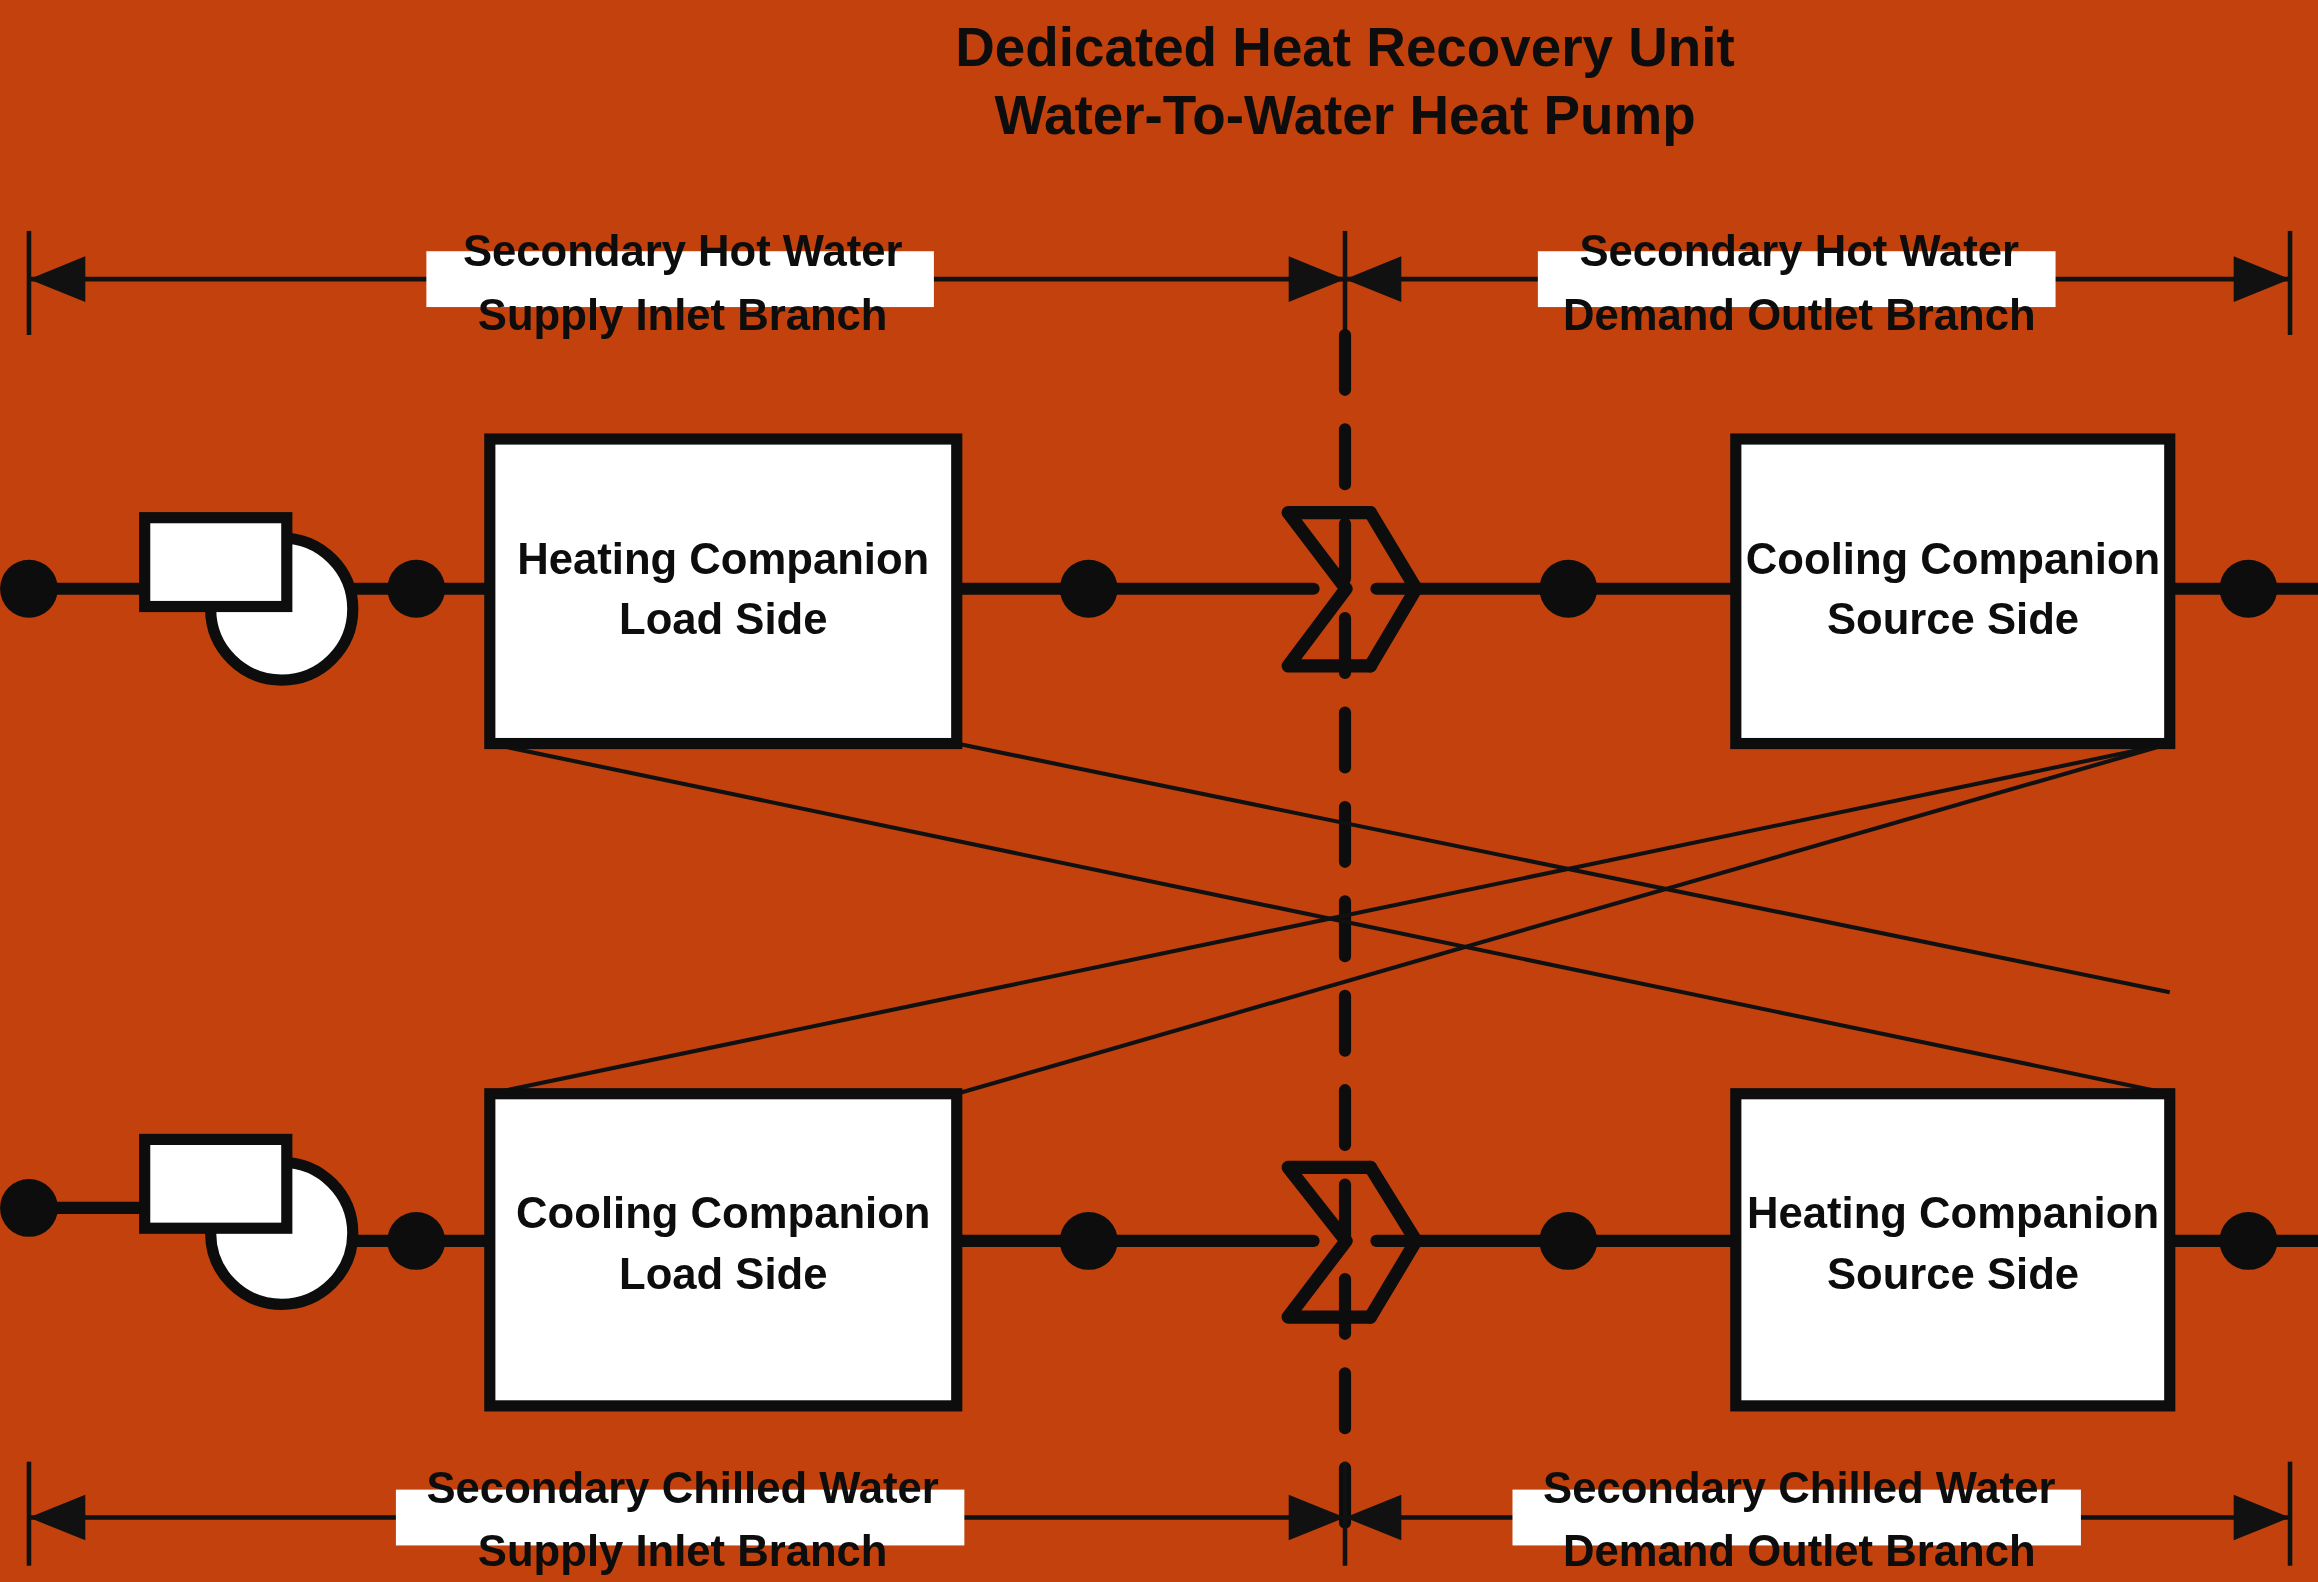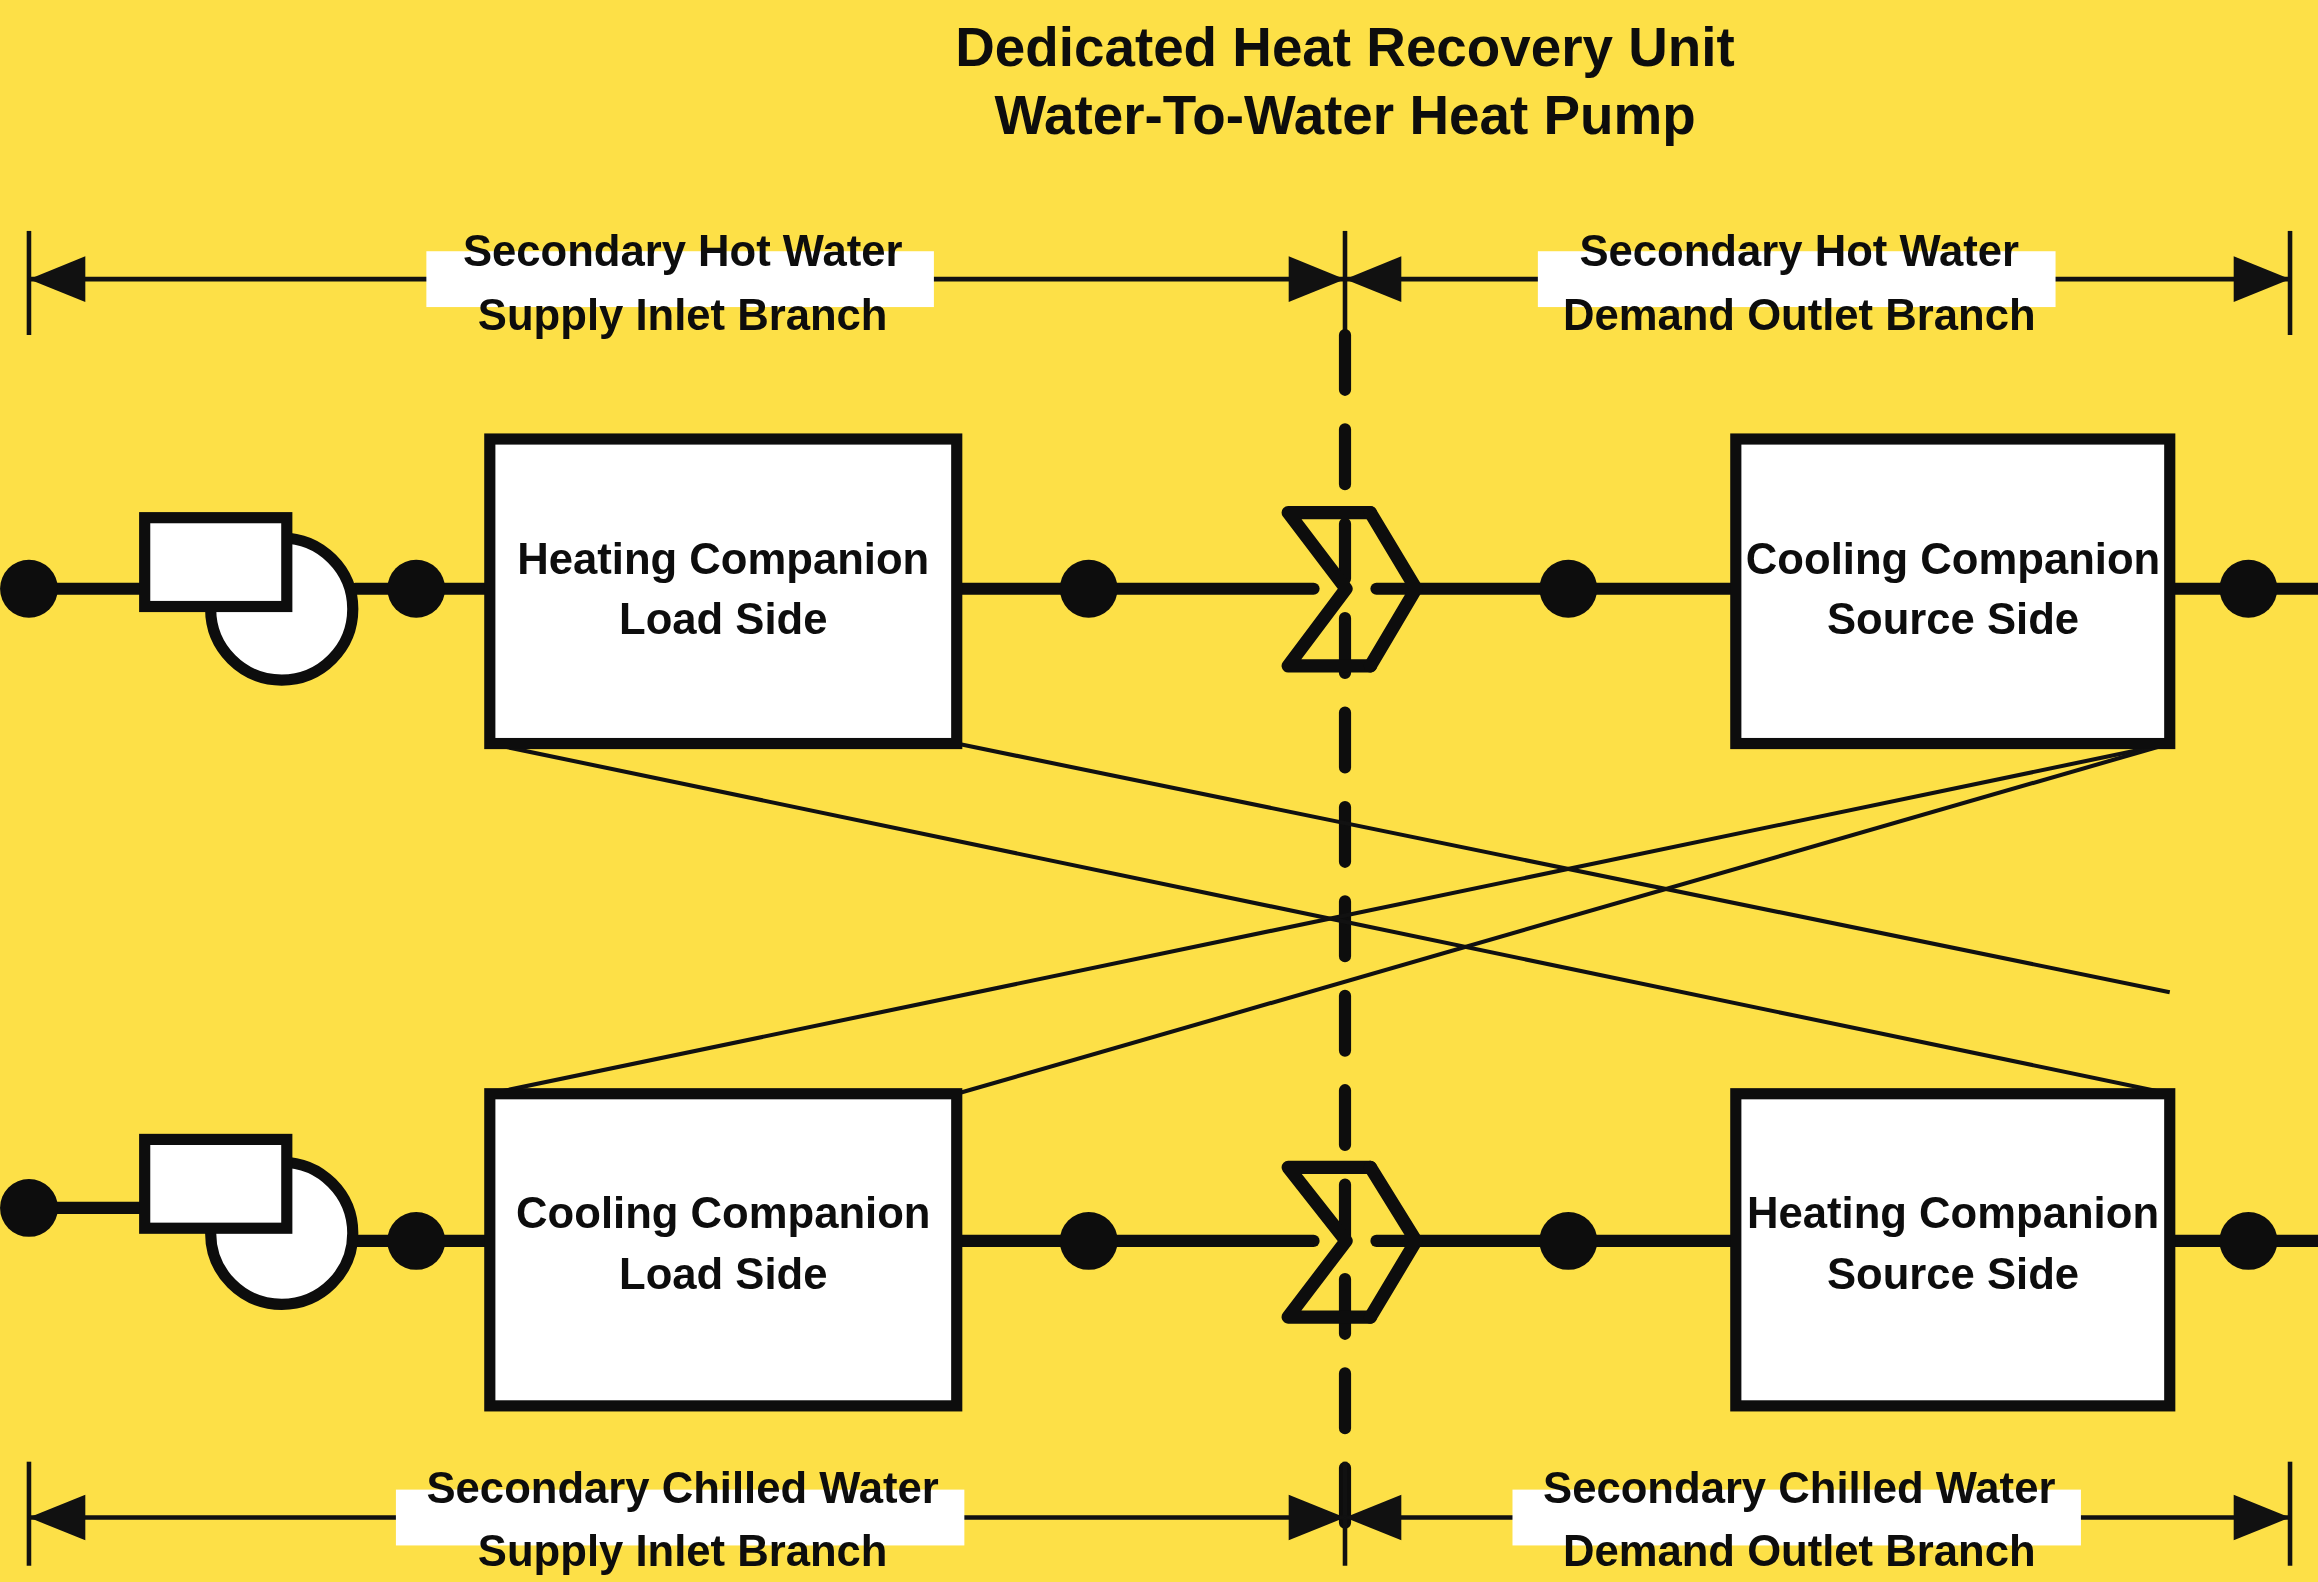"Dedicated Heat Recovery Unit" #stage { background: #fde047 -> #c2410c }
